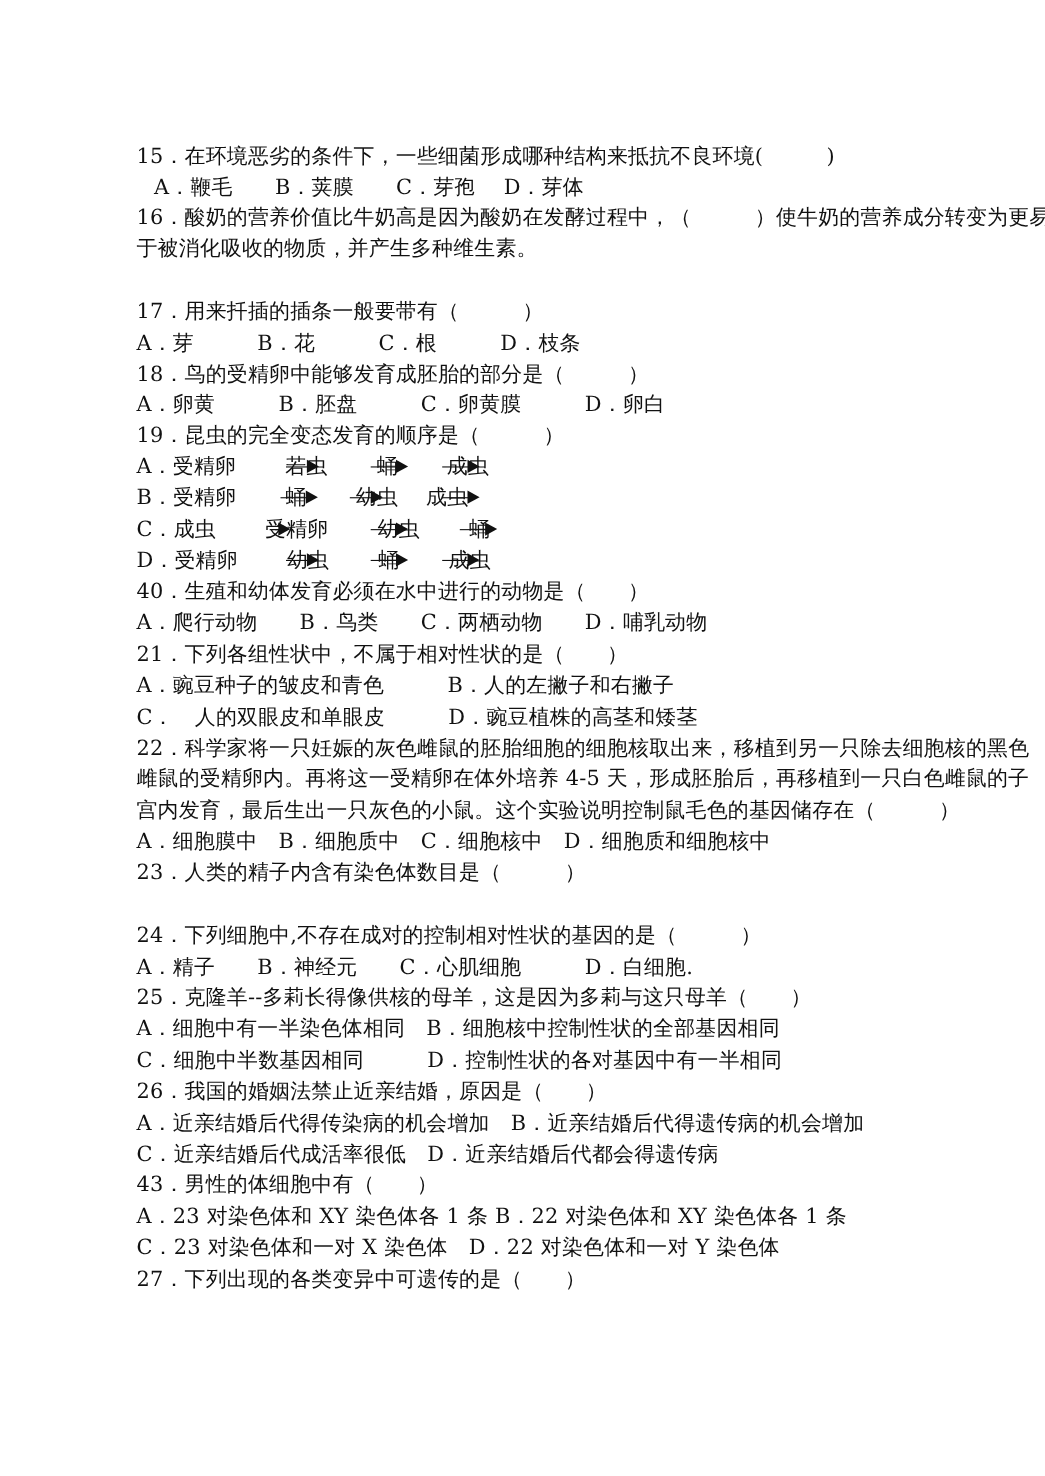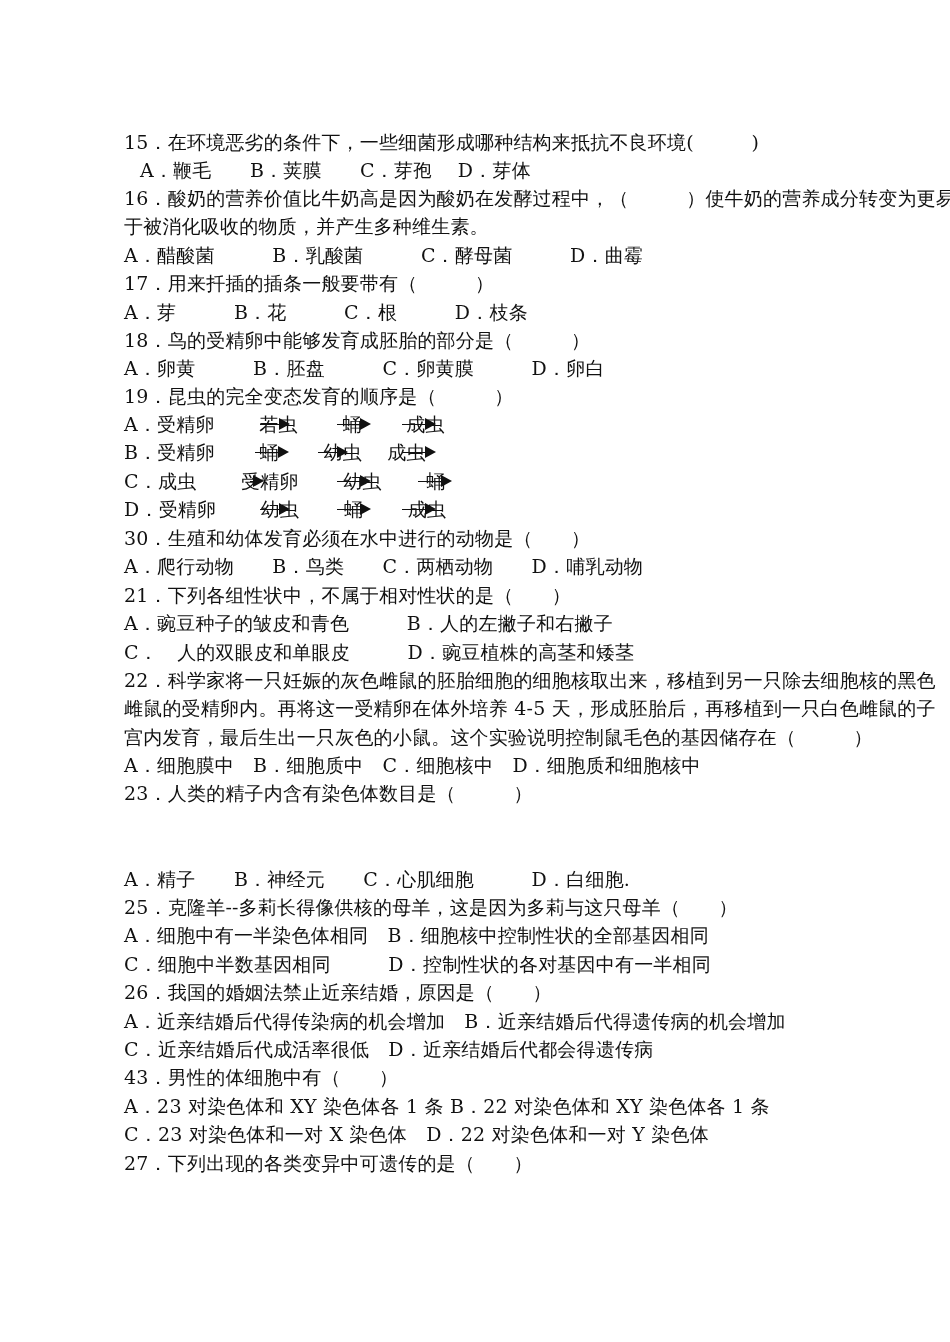"A．醋酸菌 B．乳酸菌 C．酵母菌 D．曲霉" div.line { html: <div>A．醋酸菌 B．乳酸菌 C．酵母菌 D．曲霉</div> -> none }
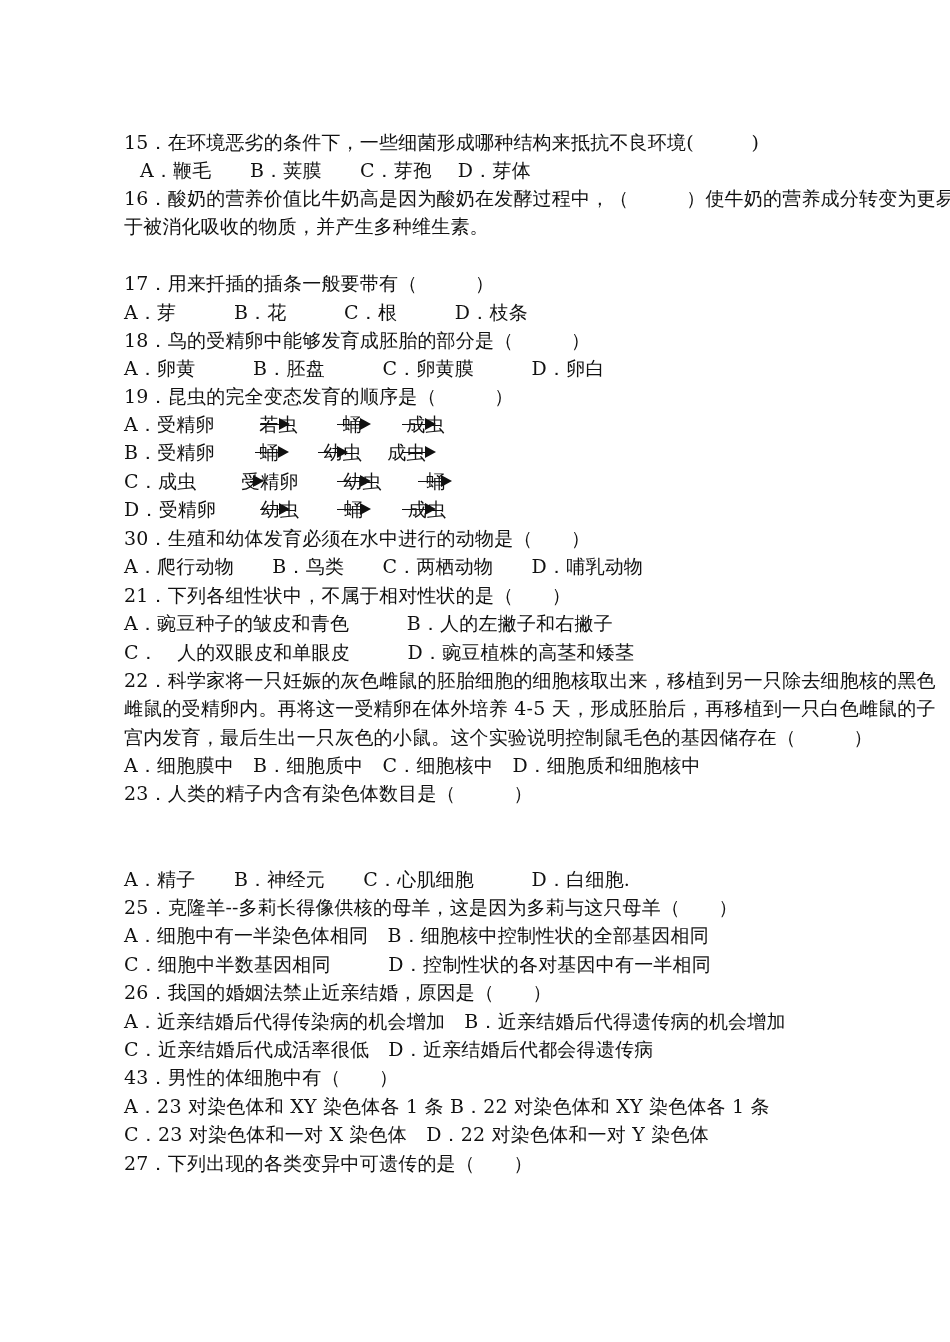"30．生殖和幼体发育必须在水中进行的动物是（ ）" div.line { text: 30 -> 40 }
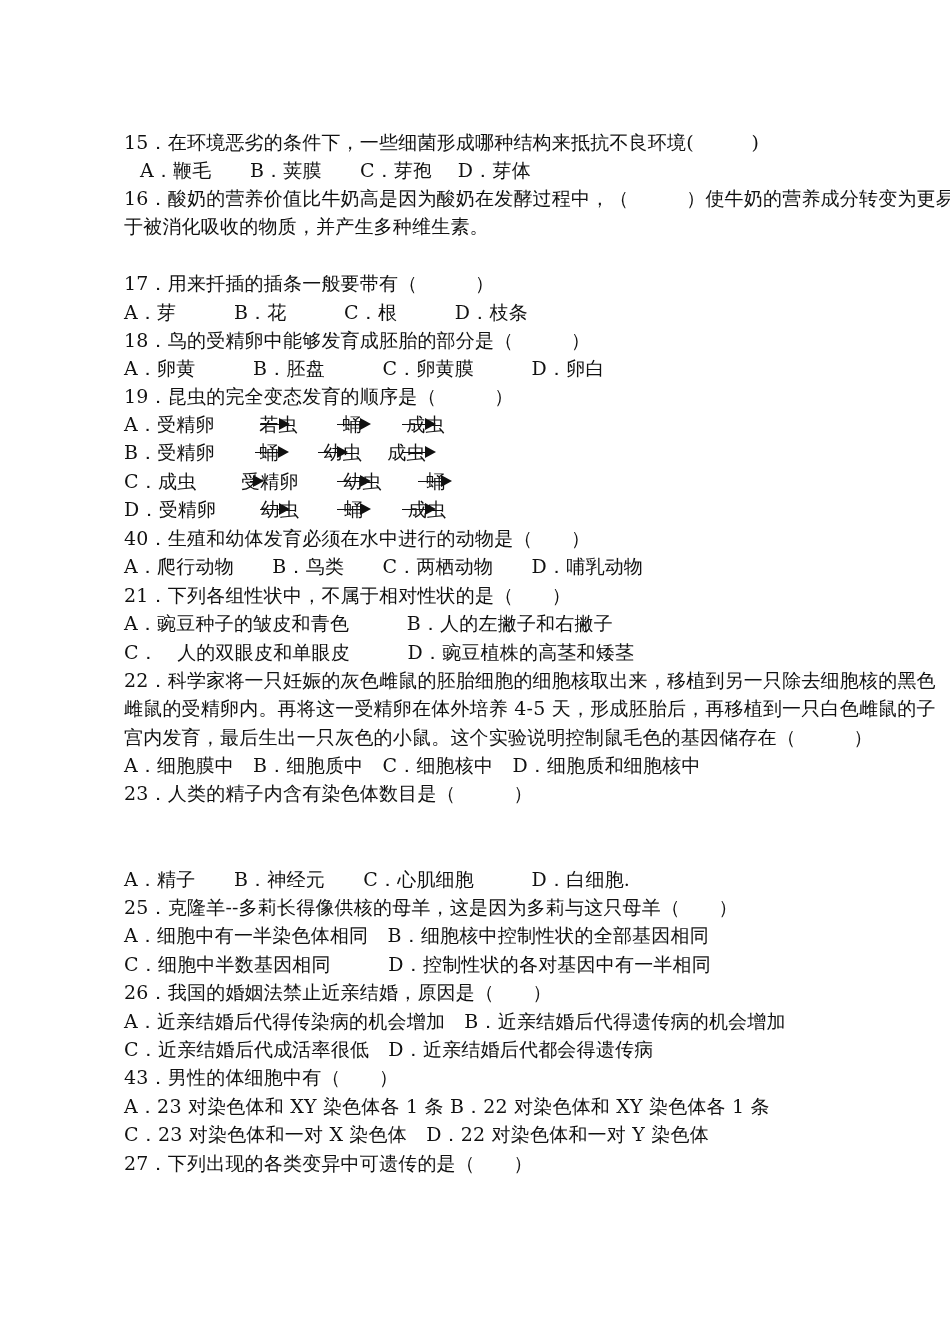"24．下列细胞中,不存在成对的控制相对性状的基因的是（ ）" div.line { html: none -> <div>24．下列细胞中,不存在成对的控制相对性状的基因的是（ ）</div> }
